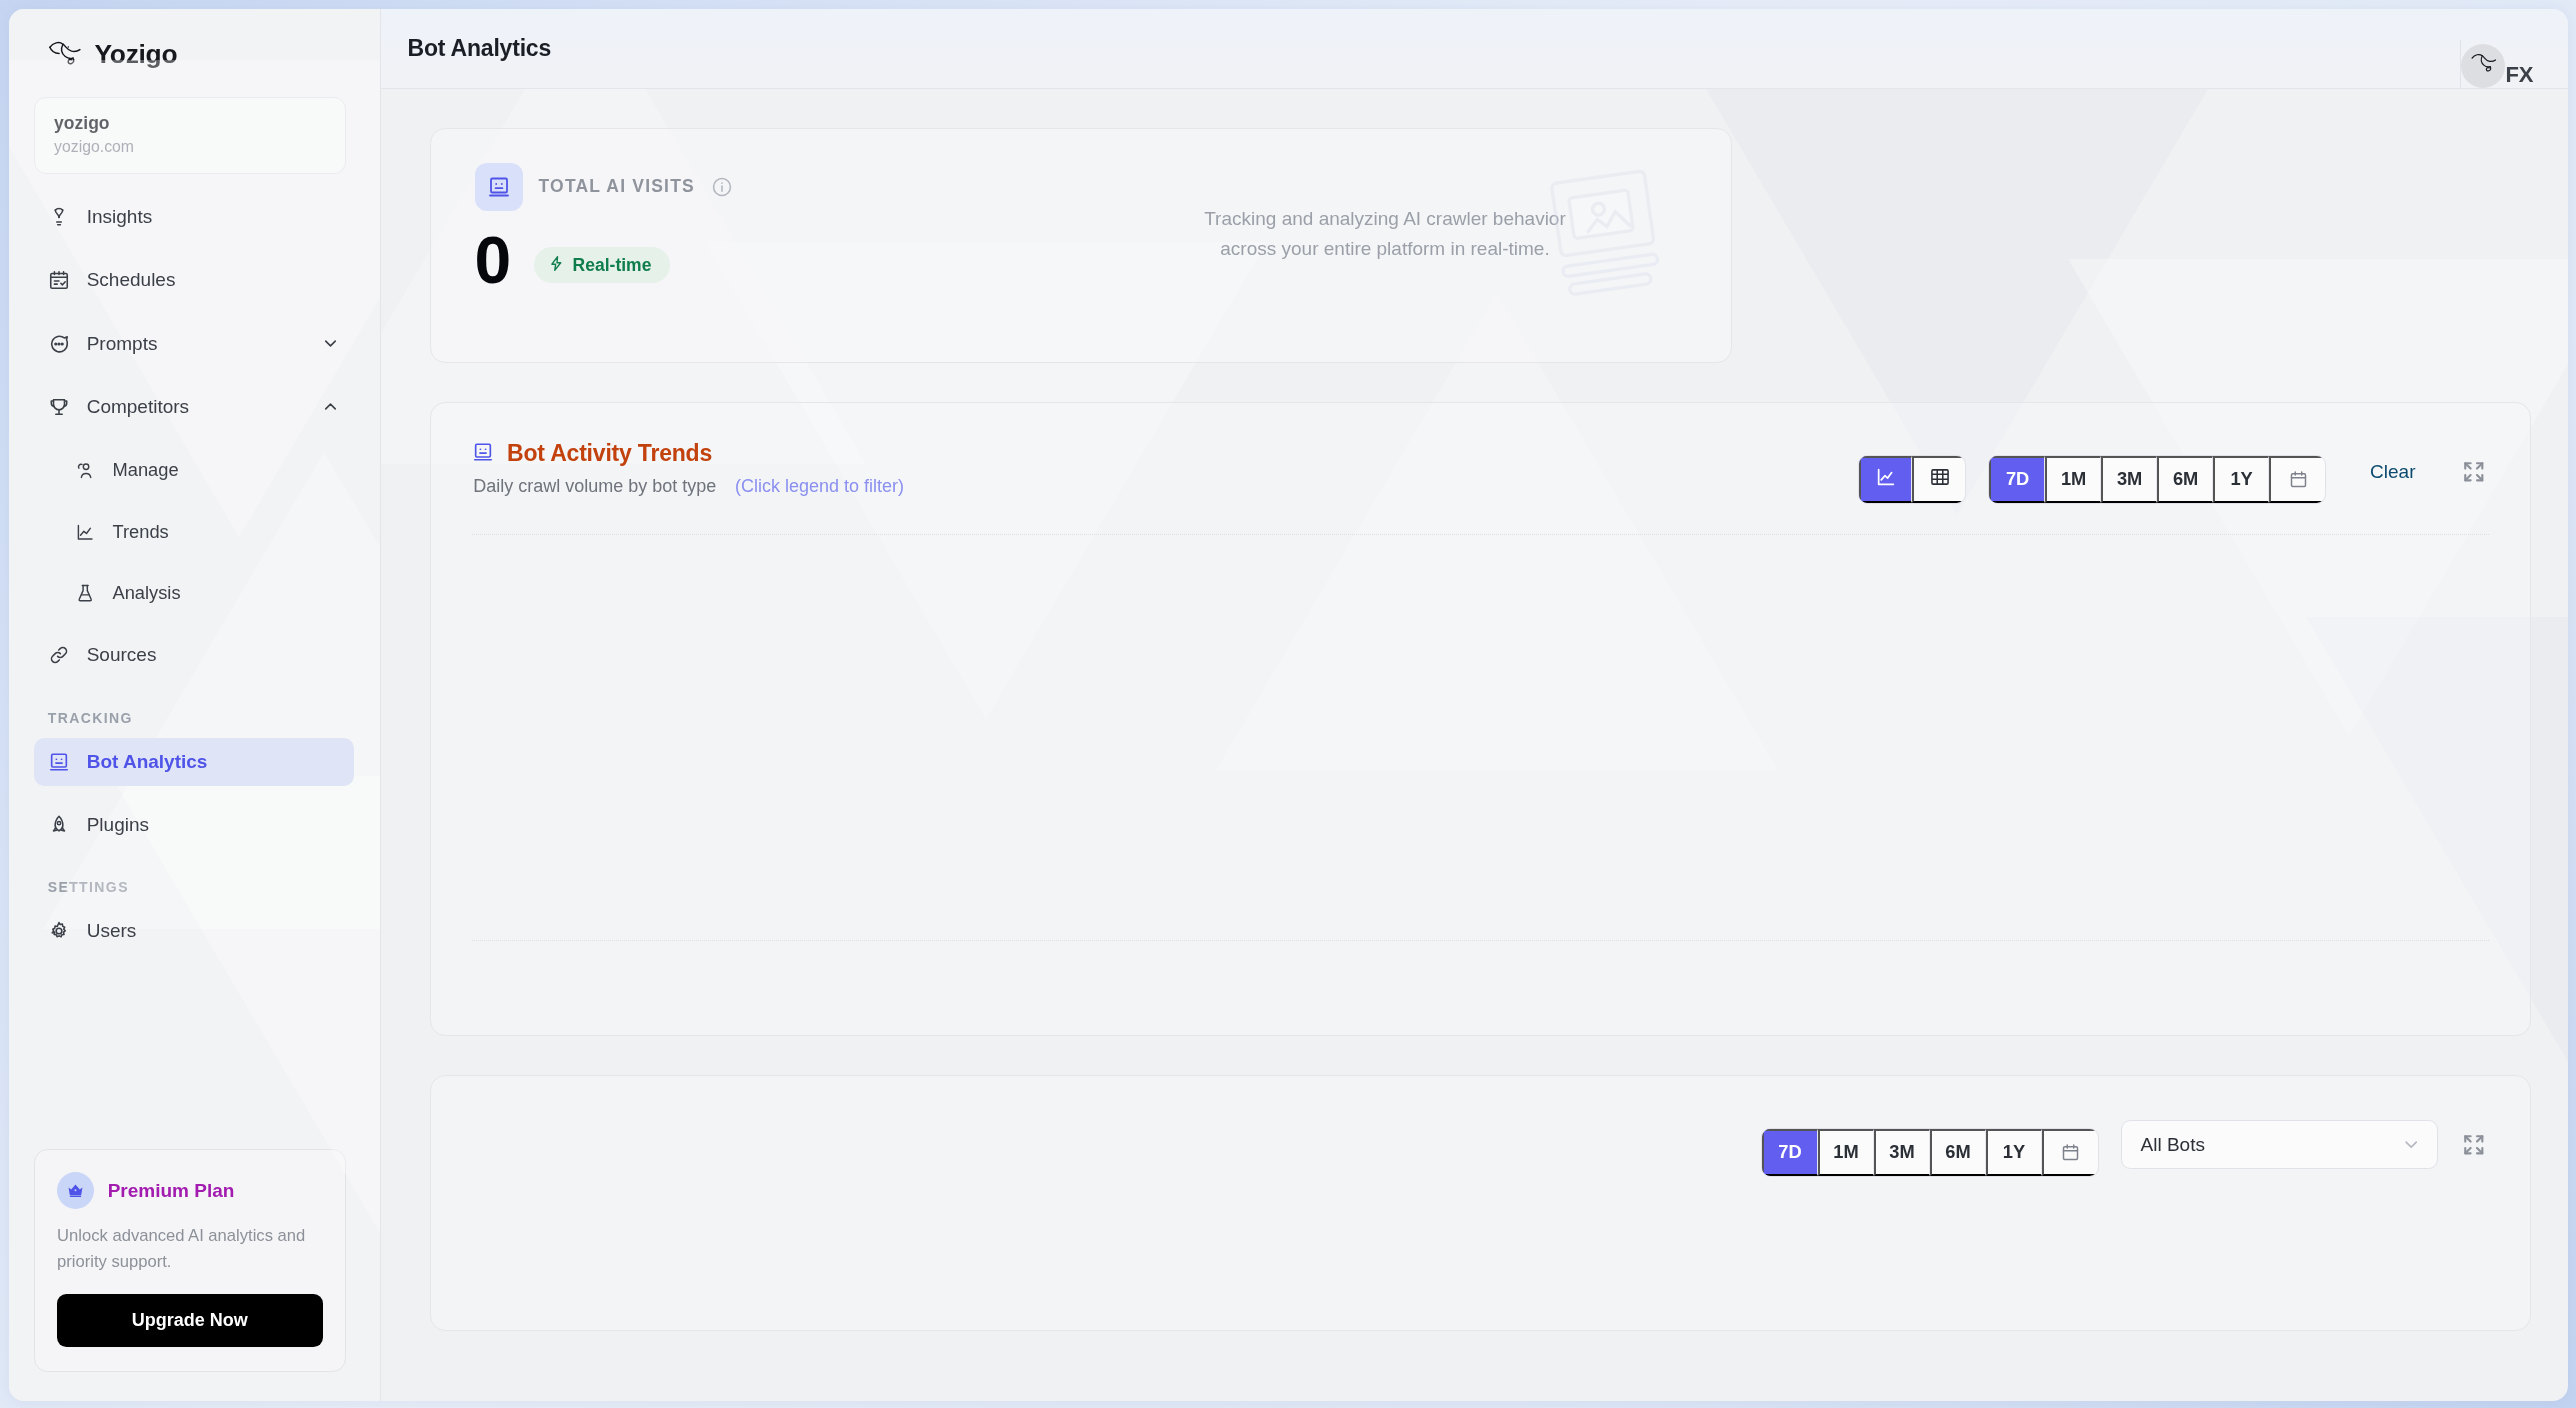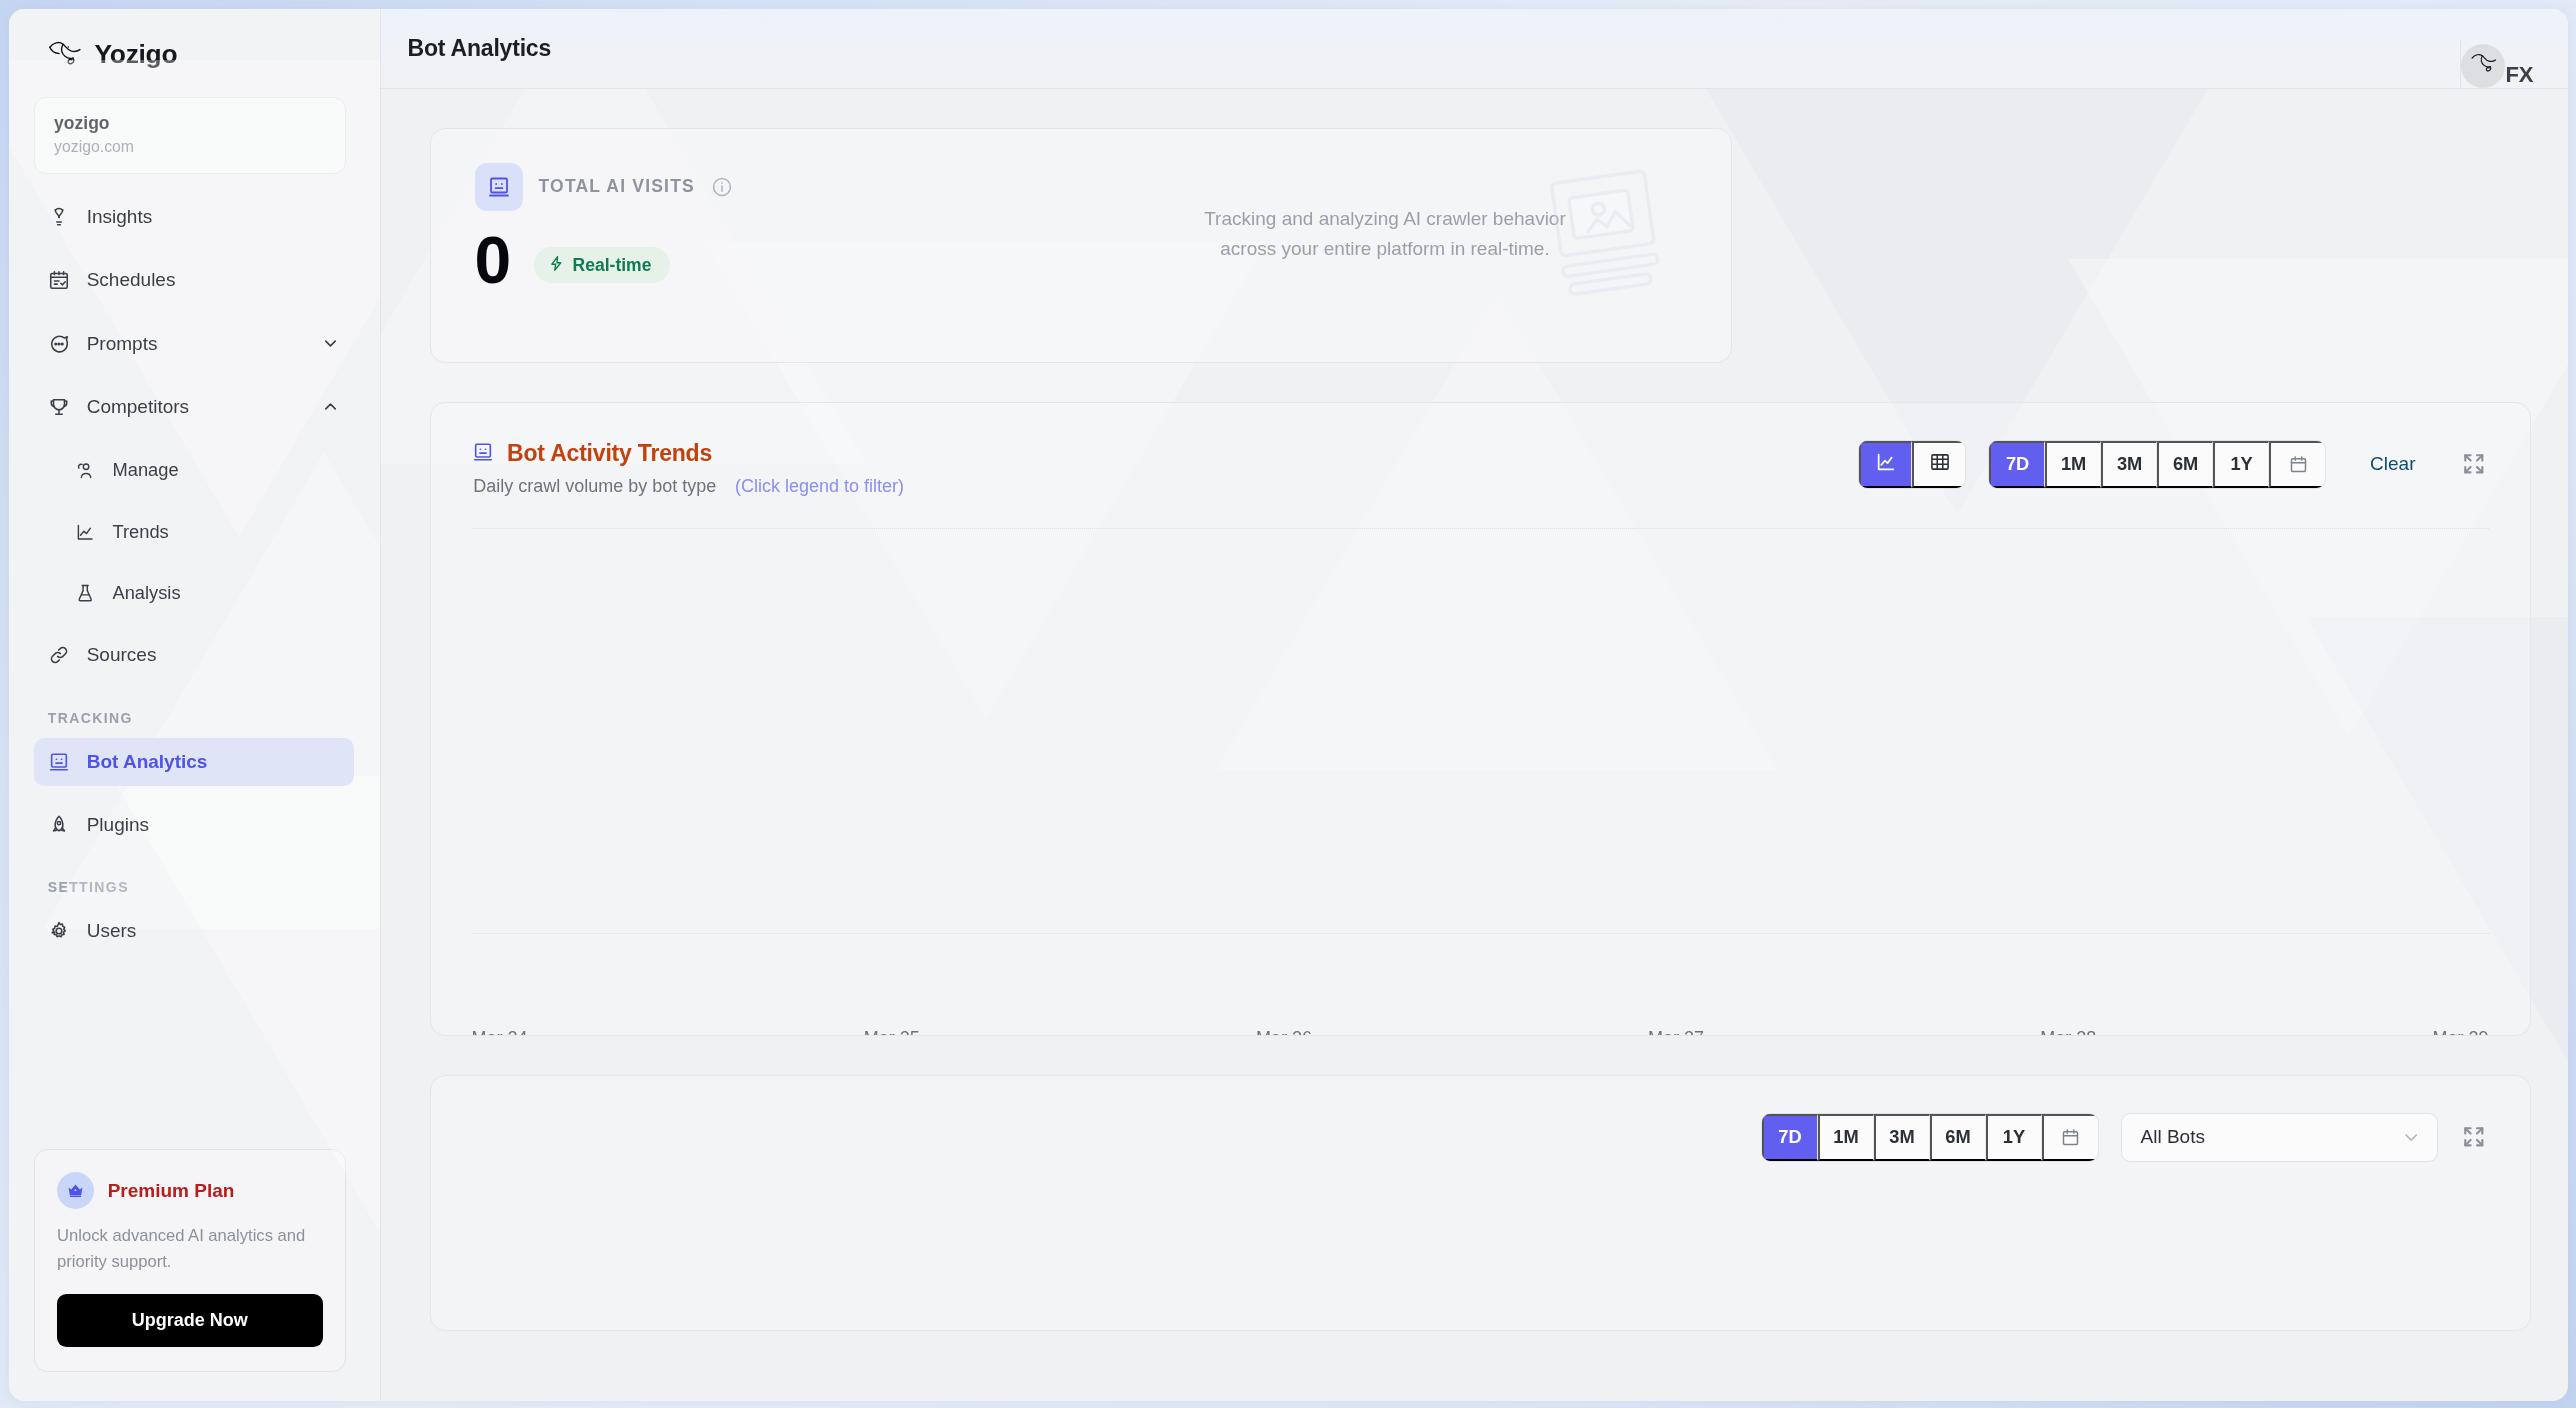"7D" .seg { margin-top: none -> 15px }
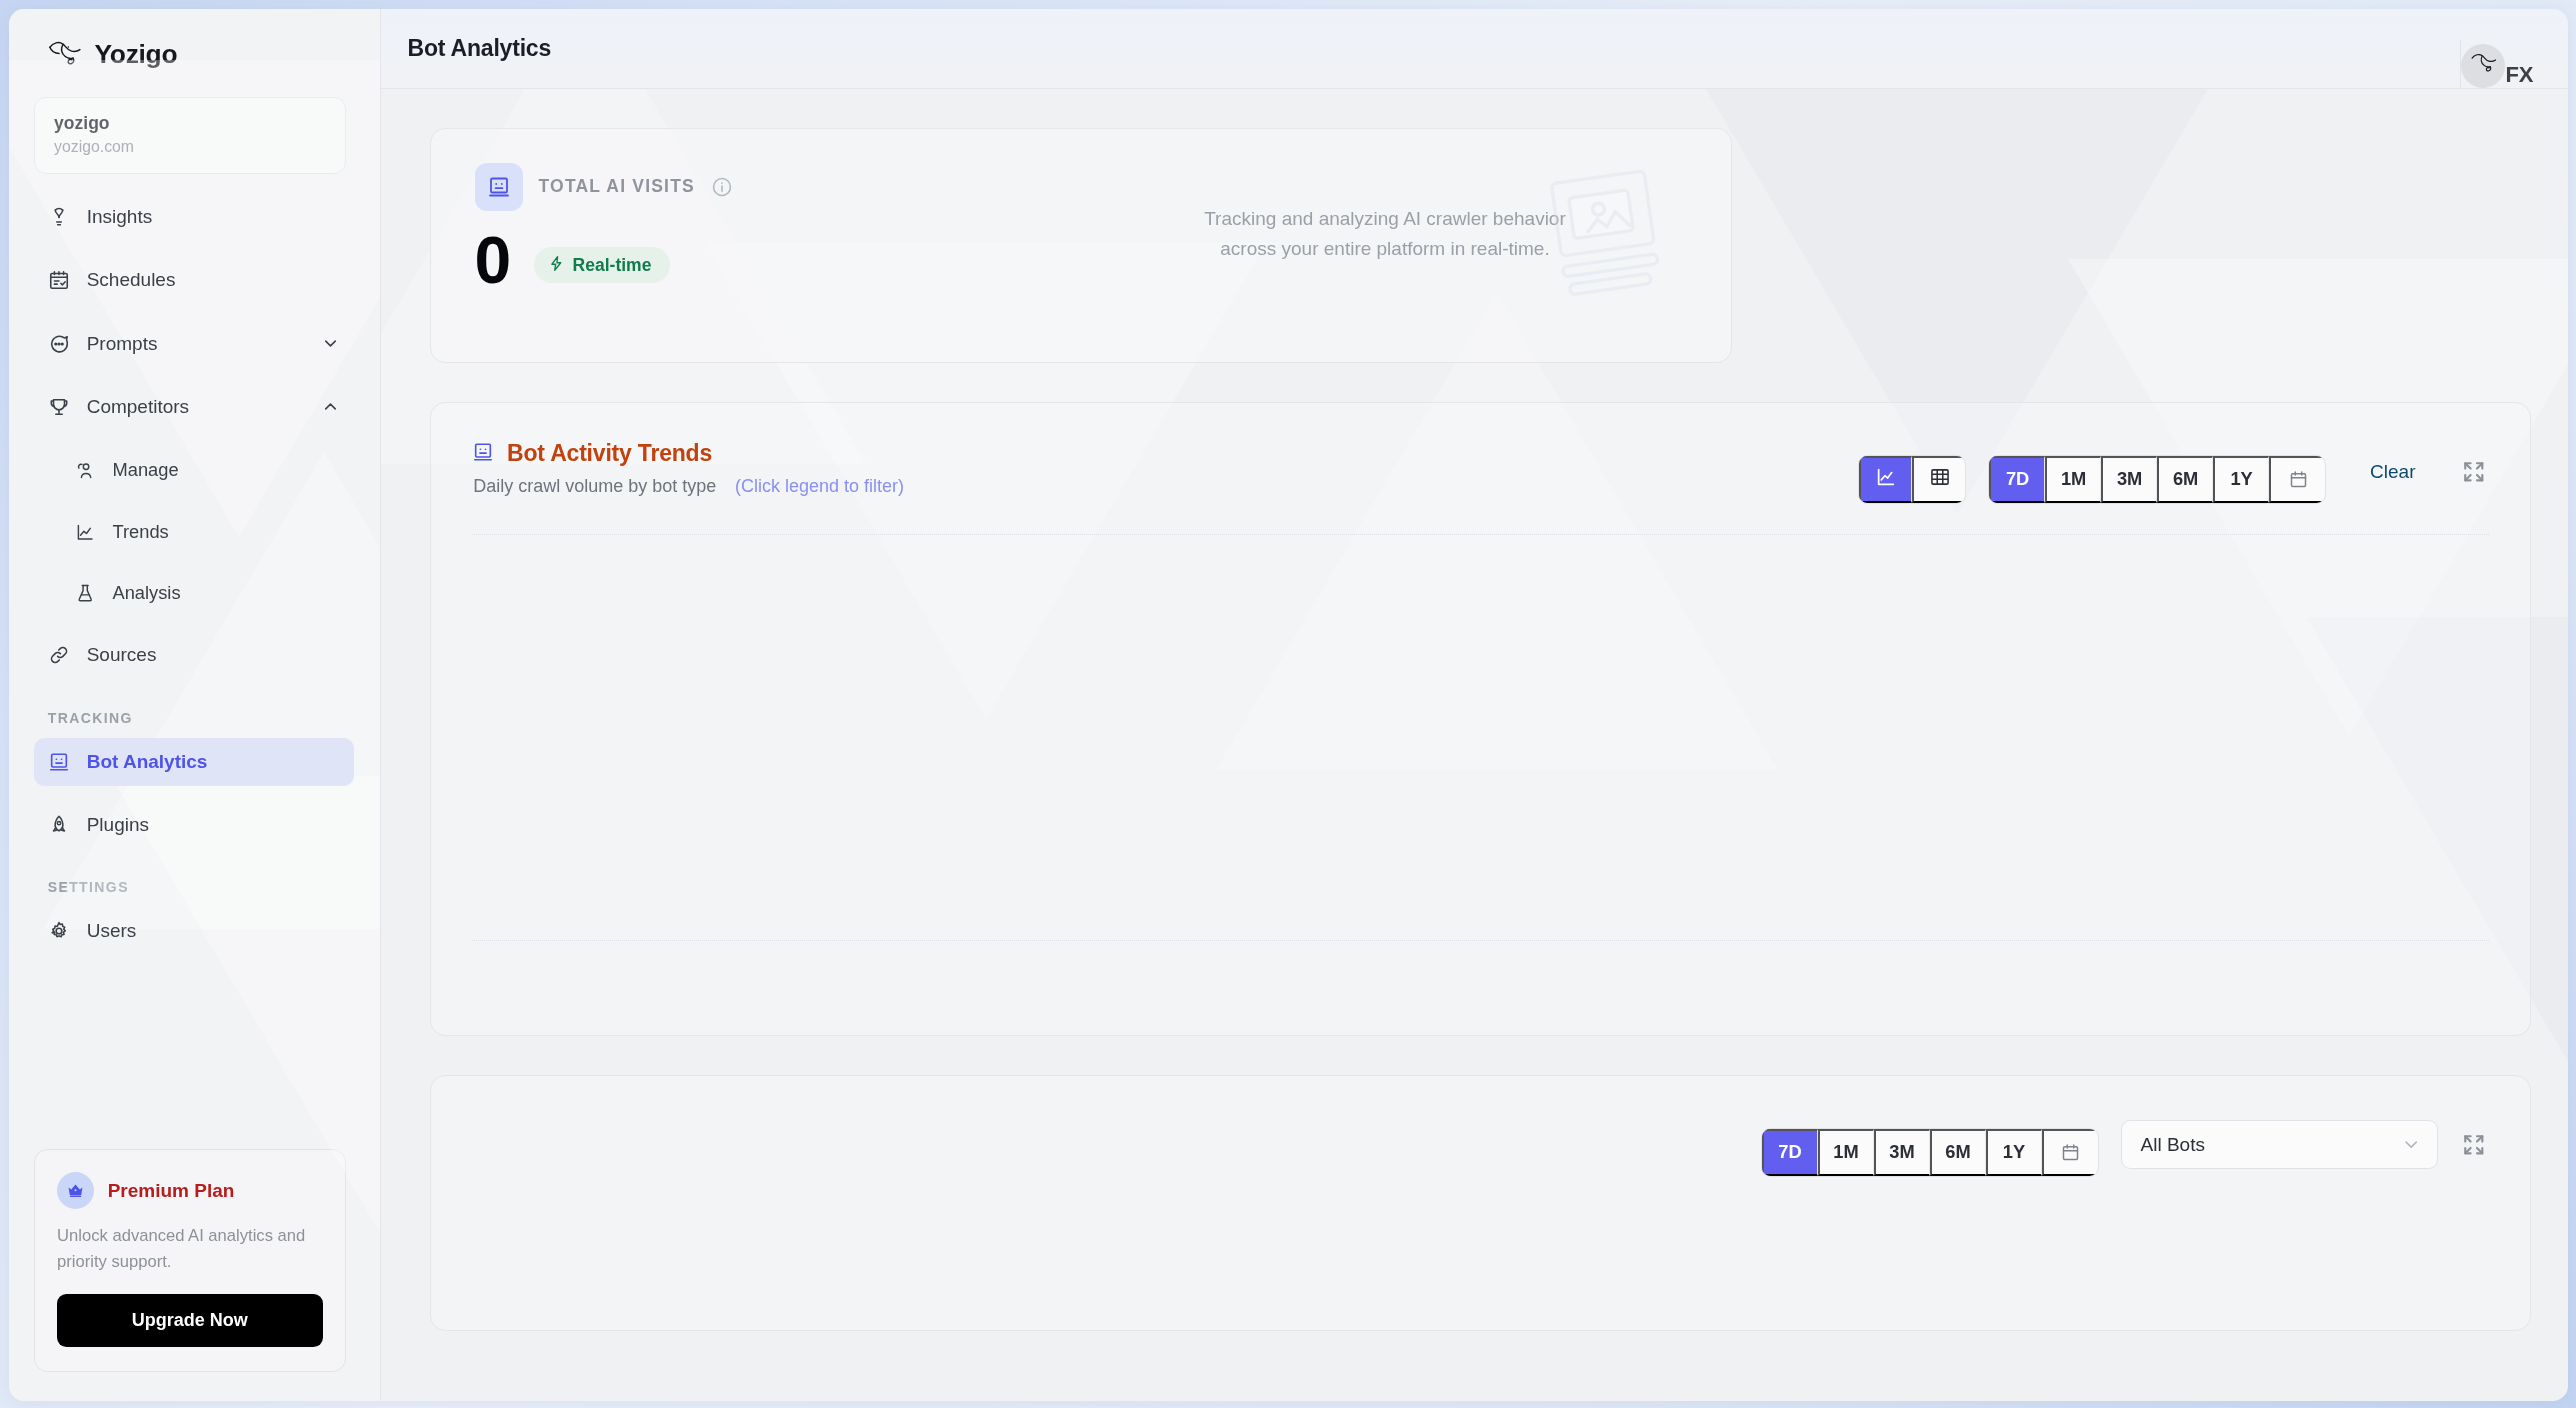"Premium Plan" .promo-title { color: #b91c1c -> #a21caf }
